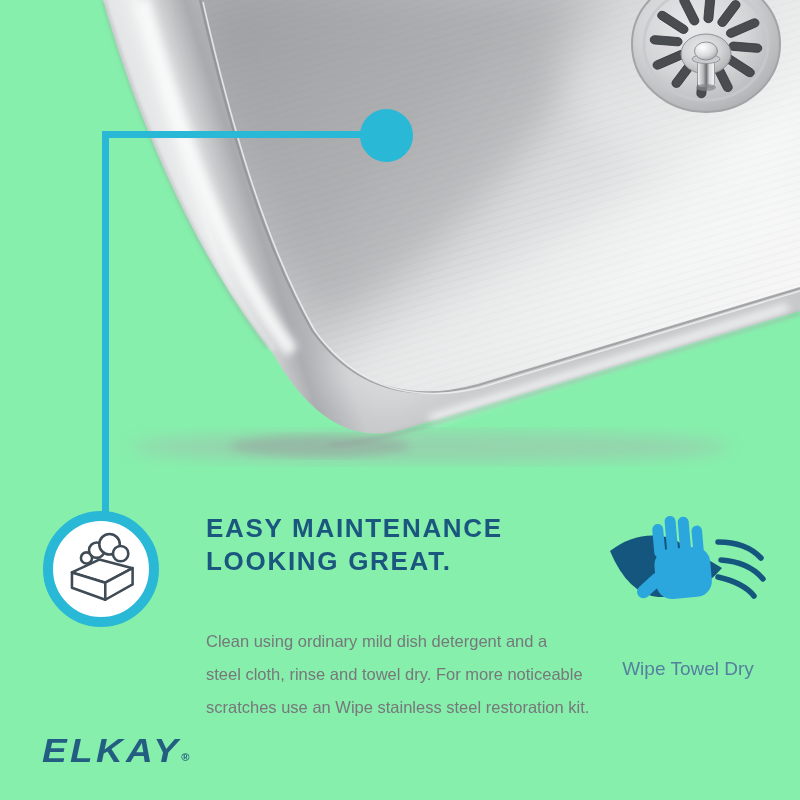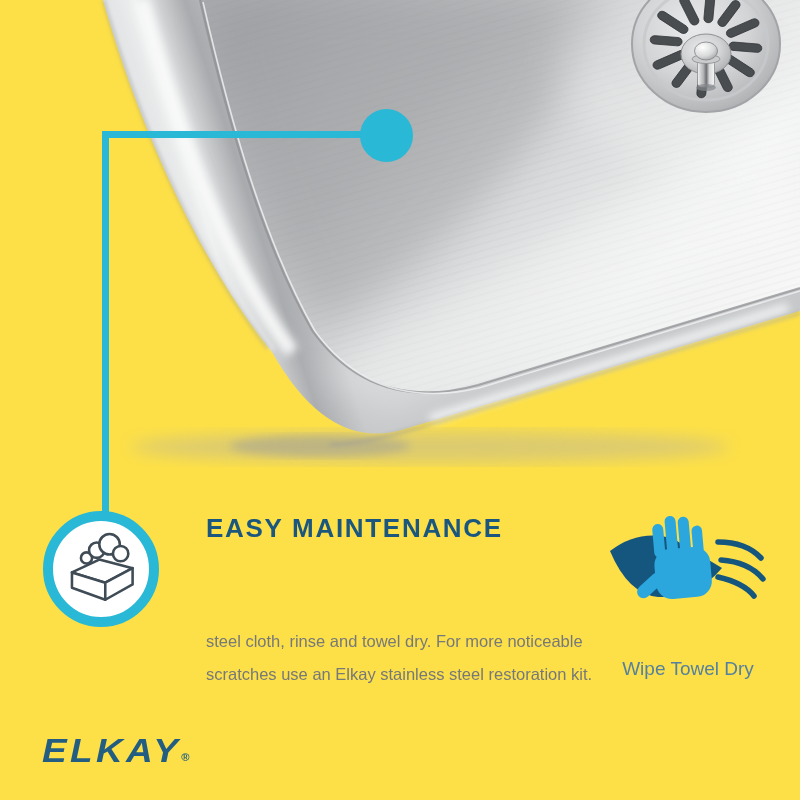"EASY MAINTENANCE" div.stage { background: #fde047 -> #86efac }
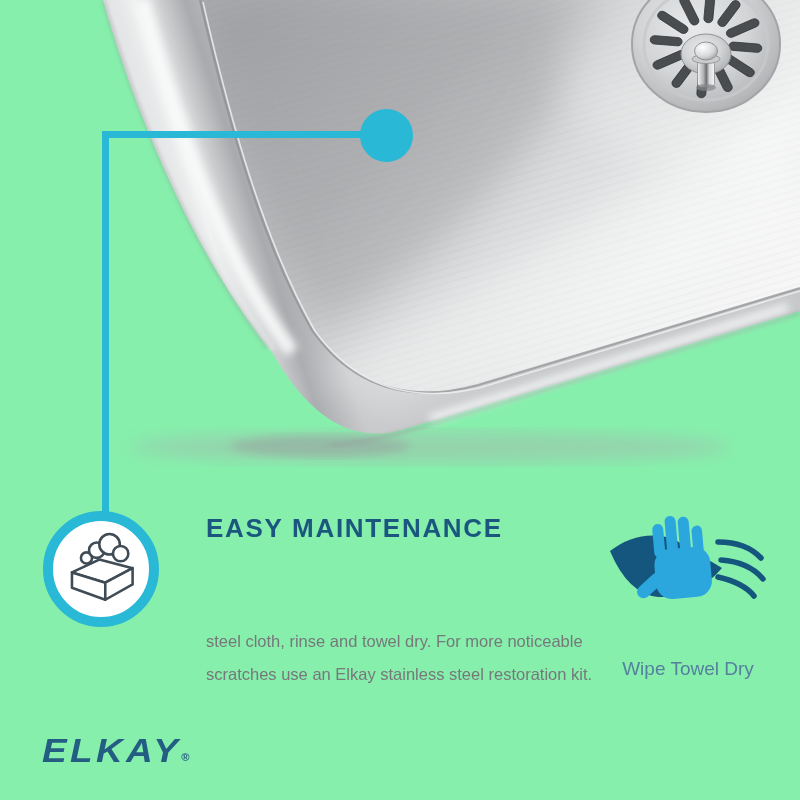"LOOKING GREAT." div { html: none -> <div>LOOKING GREAT.</div> }
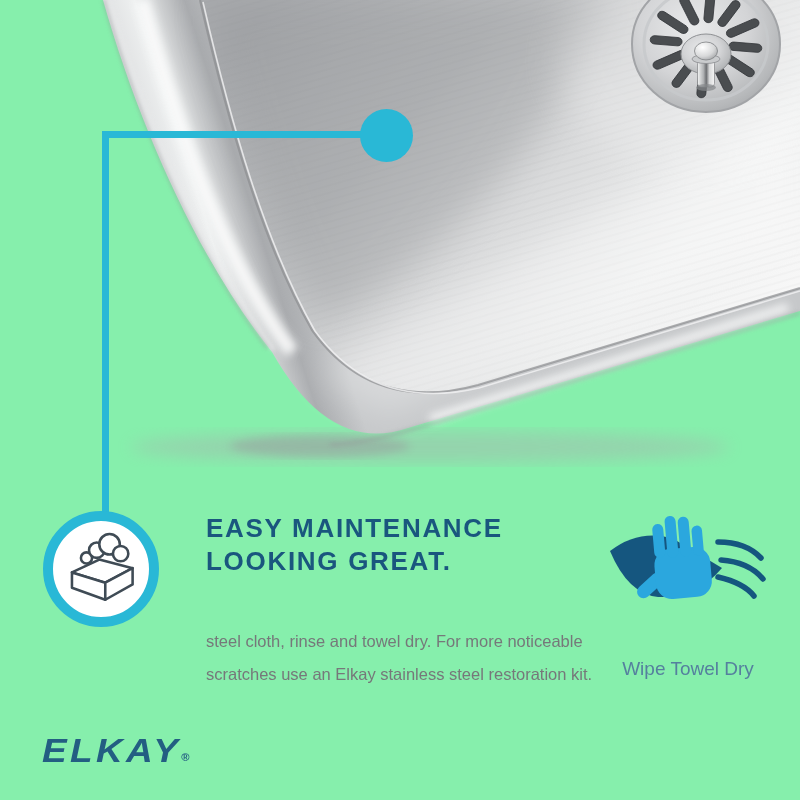"Clean using ordinary mild dish" div { html: none -> <div>Clean using ordinary mild dish detergent and a</div> }
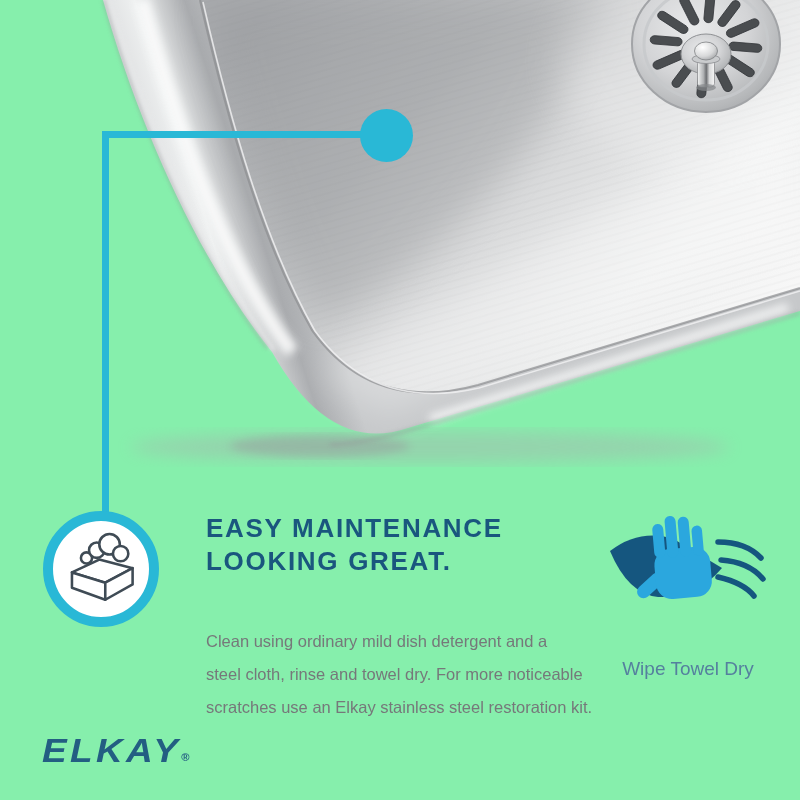"scratches use an Elkay stainless" div { text: Elkay -> Wipe }
